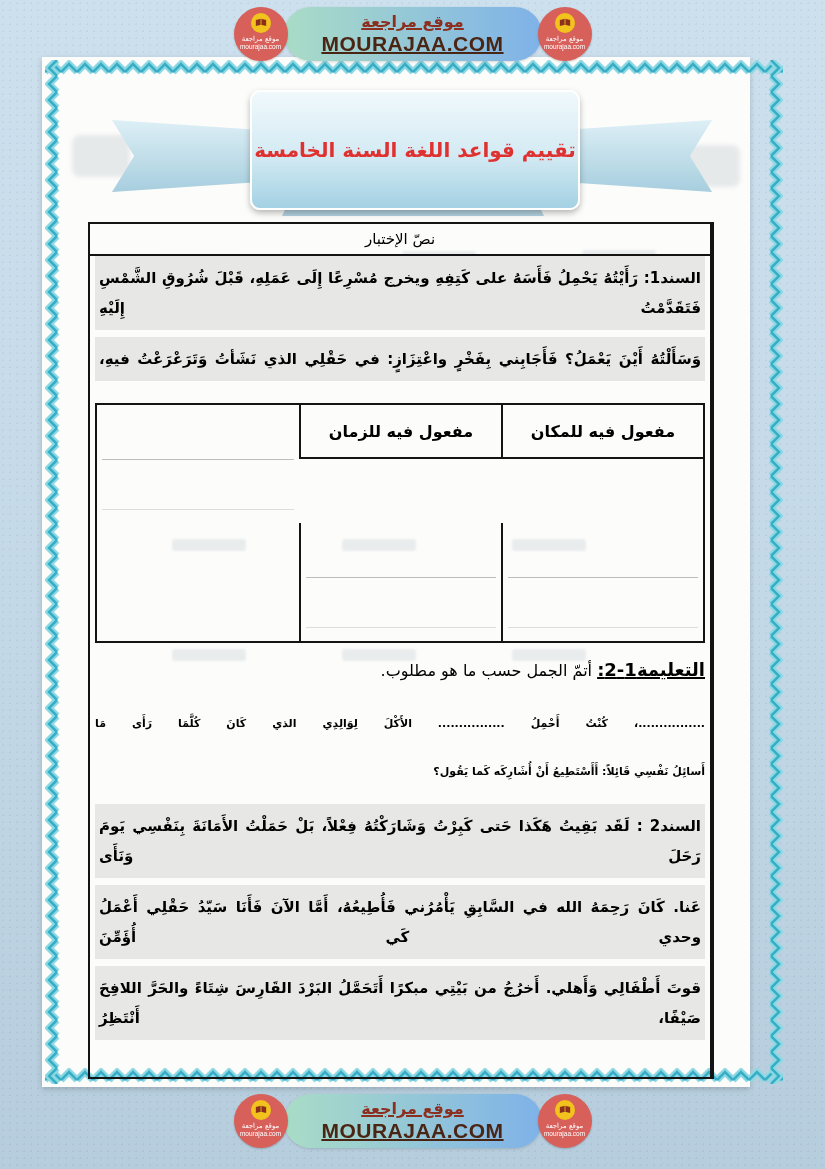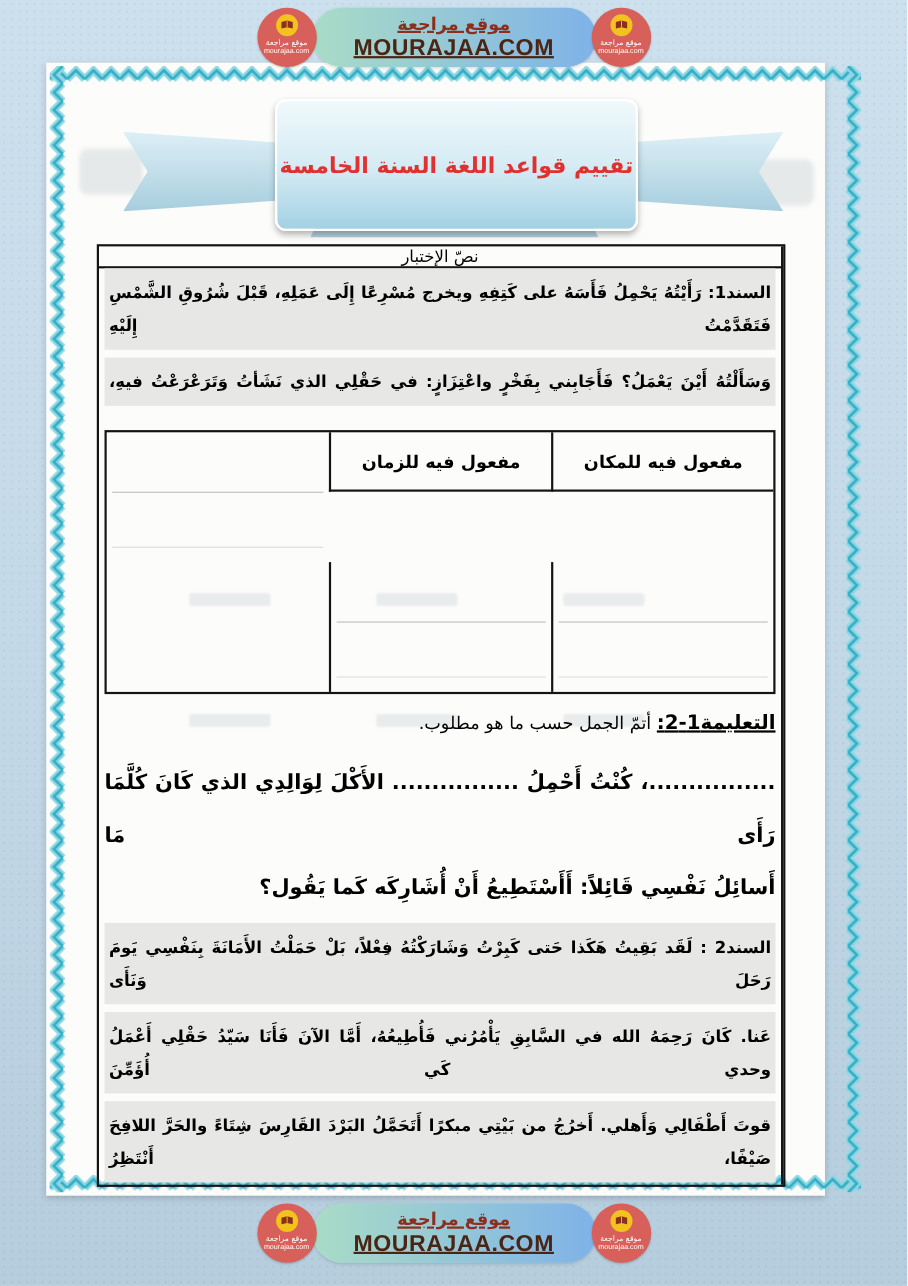"................، كُنْتُ أَحْمِلُ" .ex-line { font-size: 19px -> 11px }
